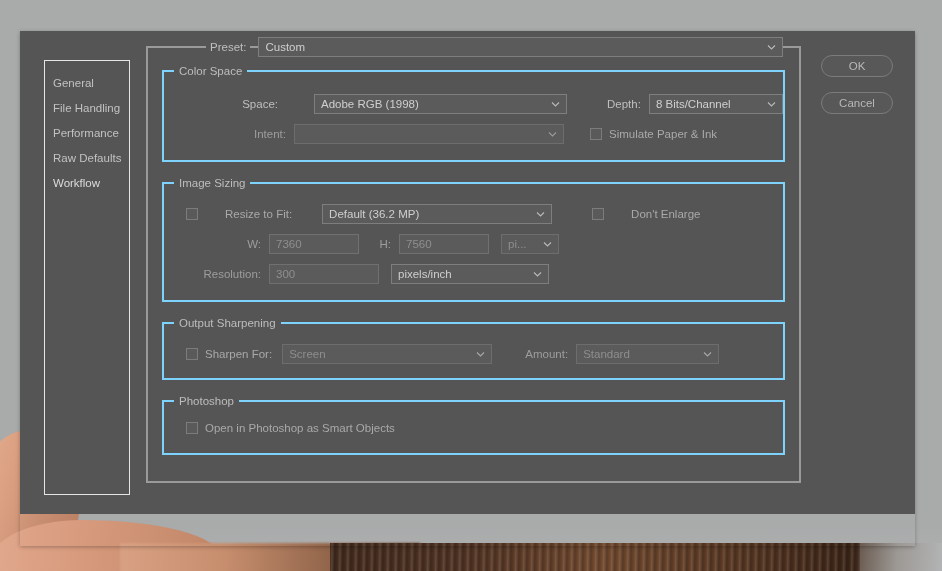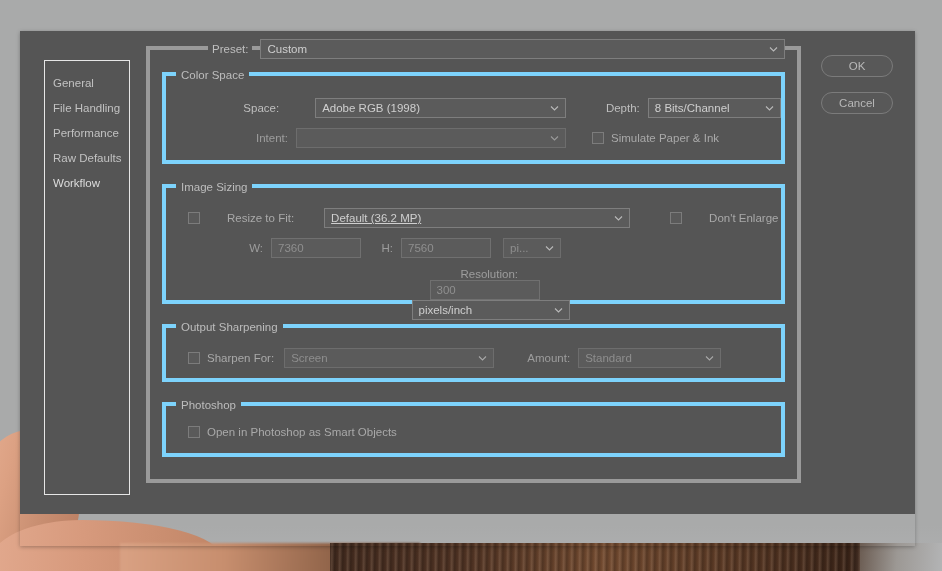"Preset:" .grp { border: 4px solid #7dd3fc -> 2px solid #7dd3fc }
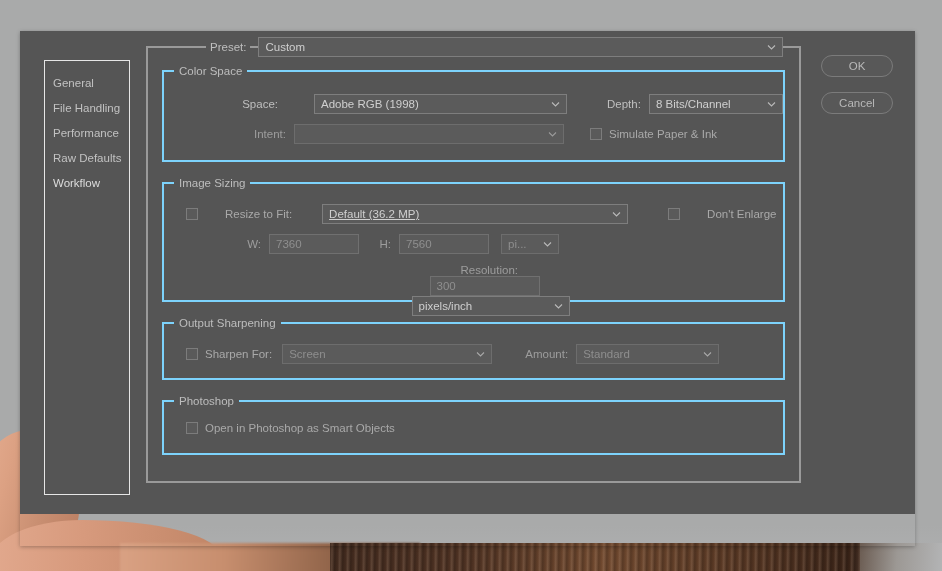"Default (36.2 MP)" div.select { text-decoration: underline -> none; width: 306px -> 230px }
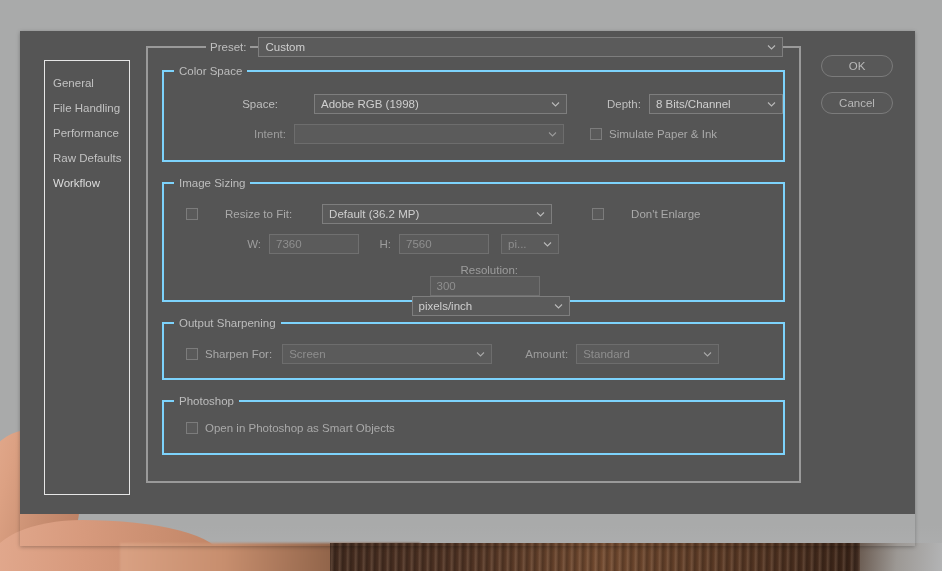"Resolution:" div.row { flex-direction: column -> none }
